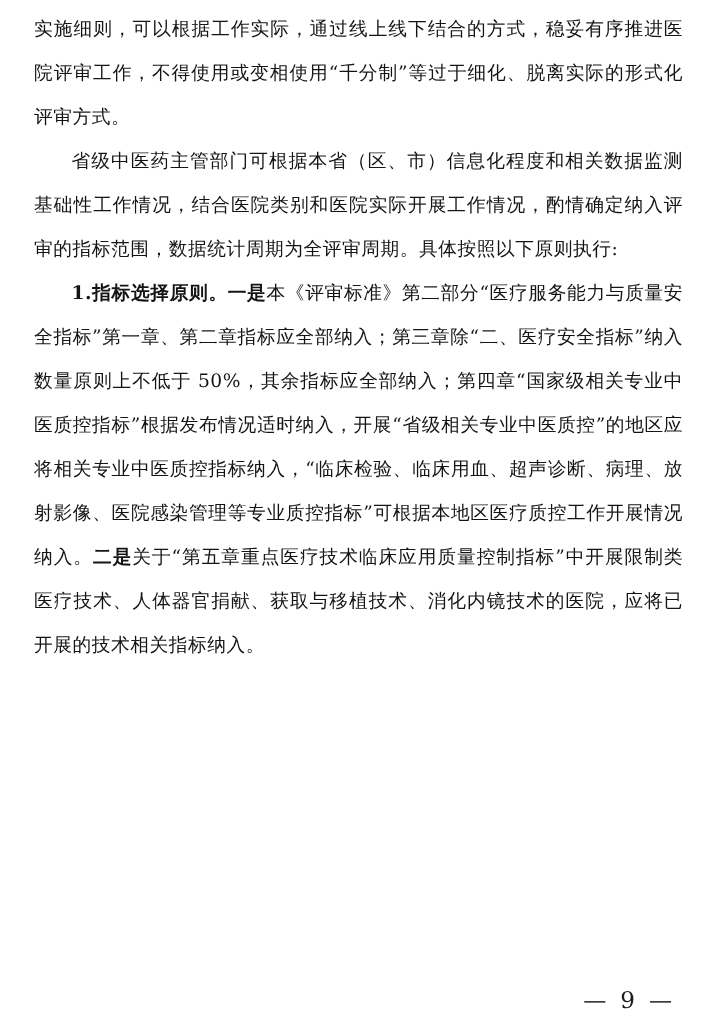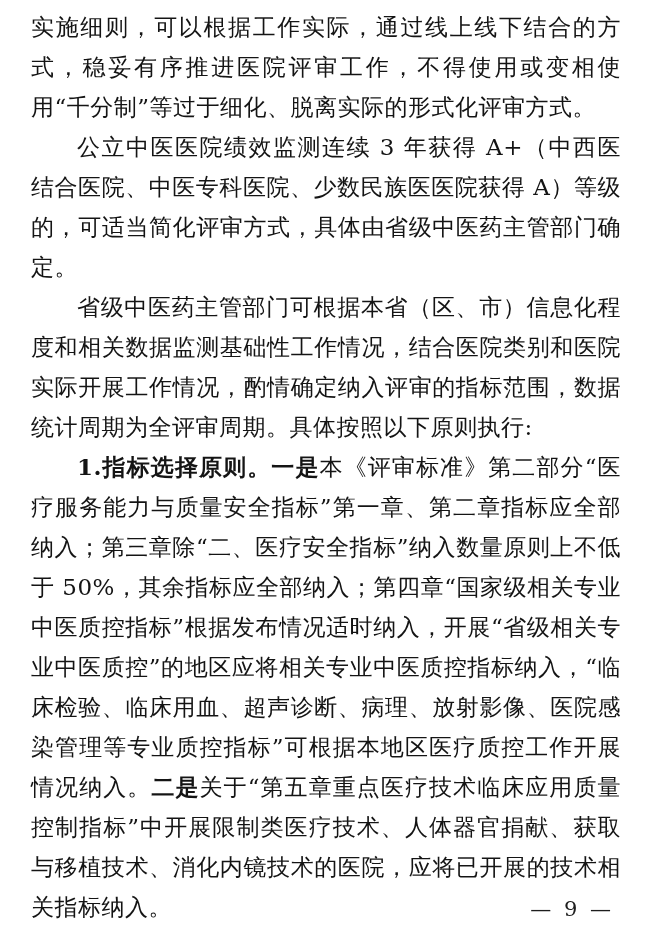"实施细则，可以根据工作实际，通过线上线下结合的方式，稳妥有序推进医院评审工作，不" p.para { font-size: 23px -> 17px }
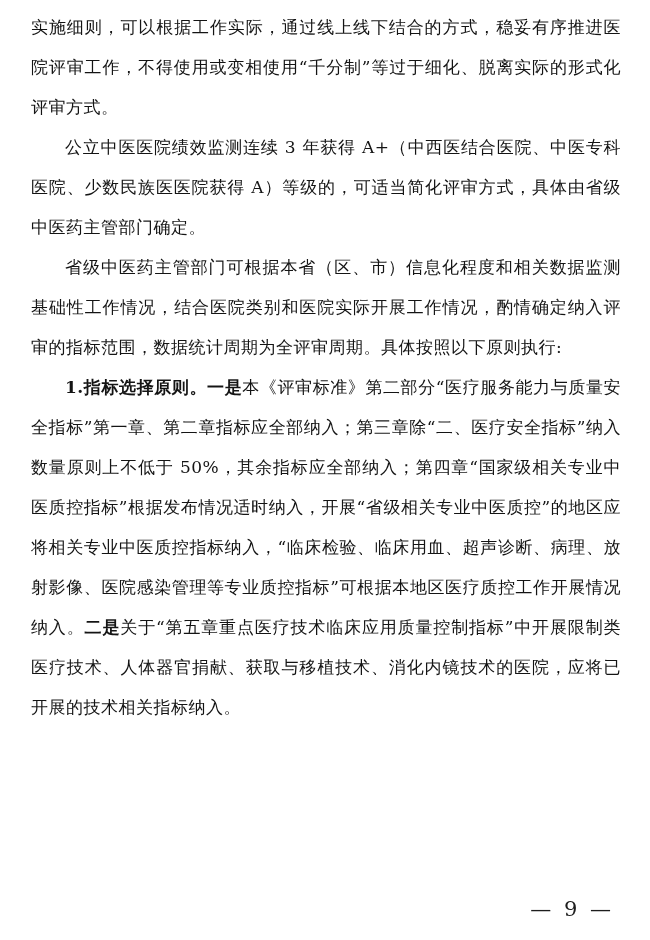"公立中医医院绩效监测连续 3 年获得" p.para { html: <p><span>公立中医医院绩效监测连续 3 年获得 A+（中西医结合医院、中医专科医院、少数民族医医院获得 A）等级的，可适当简化评审方式，具体由省级中医药主管部门确定。</span></p> -> none }
